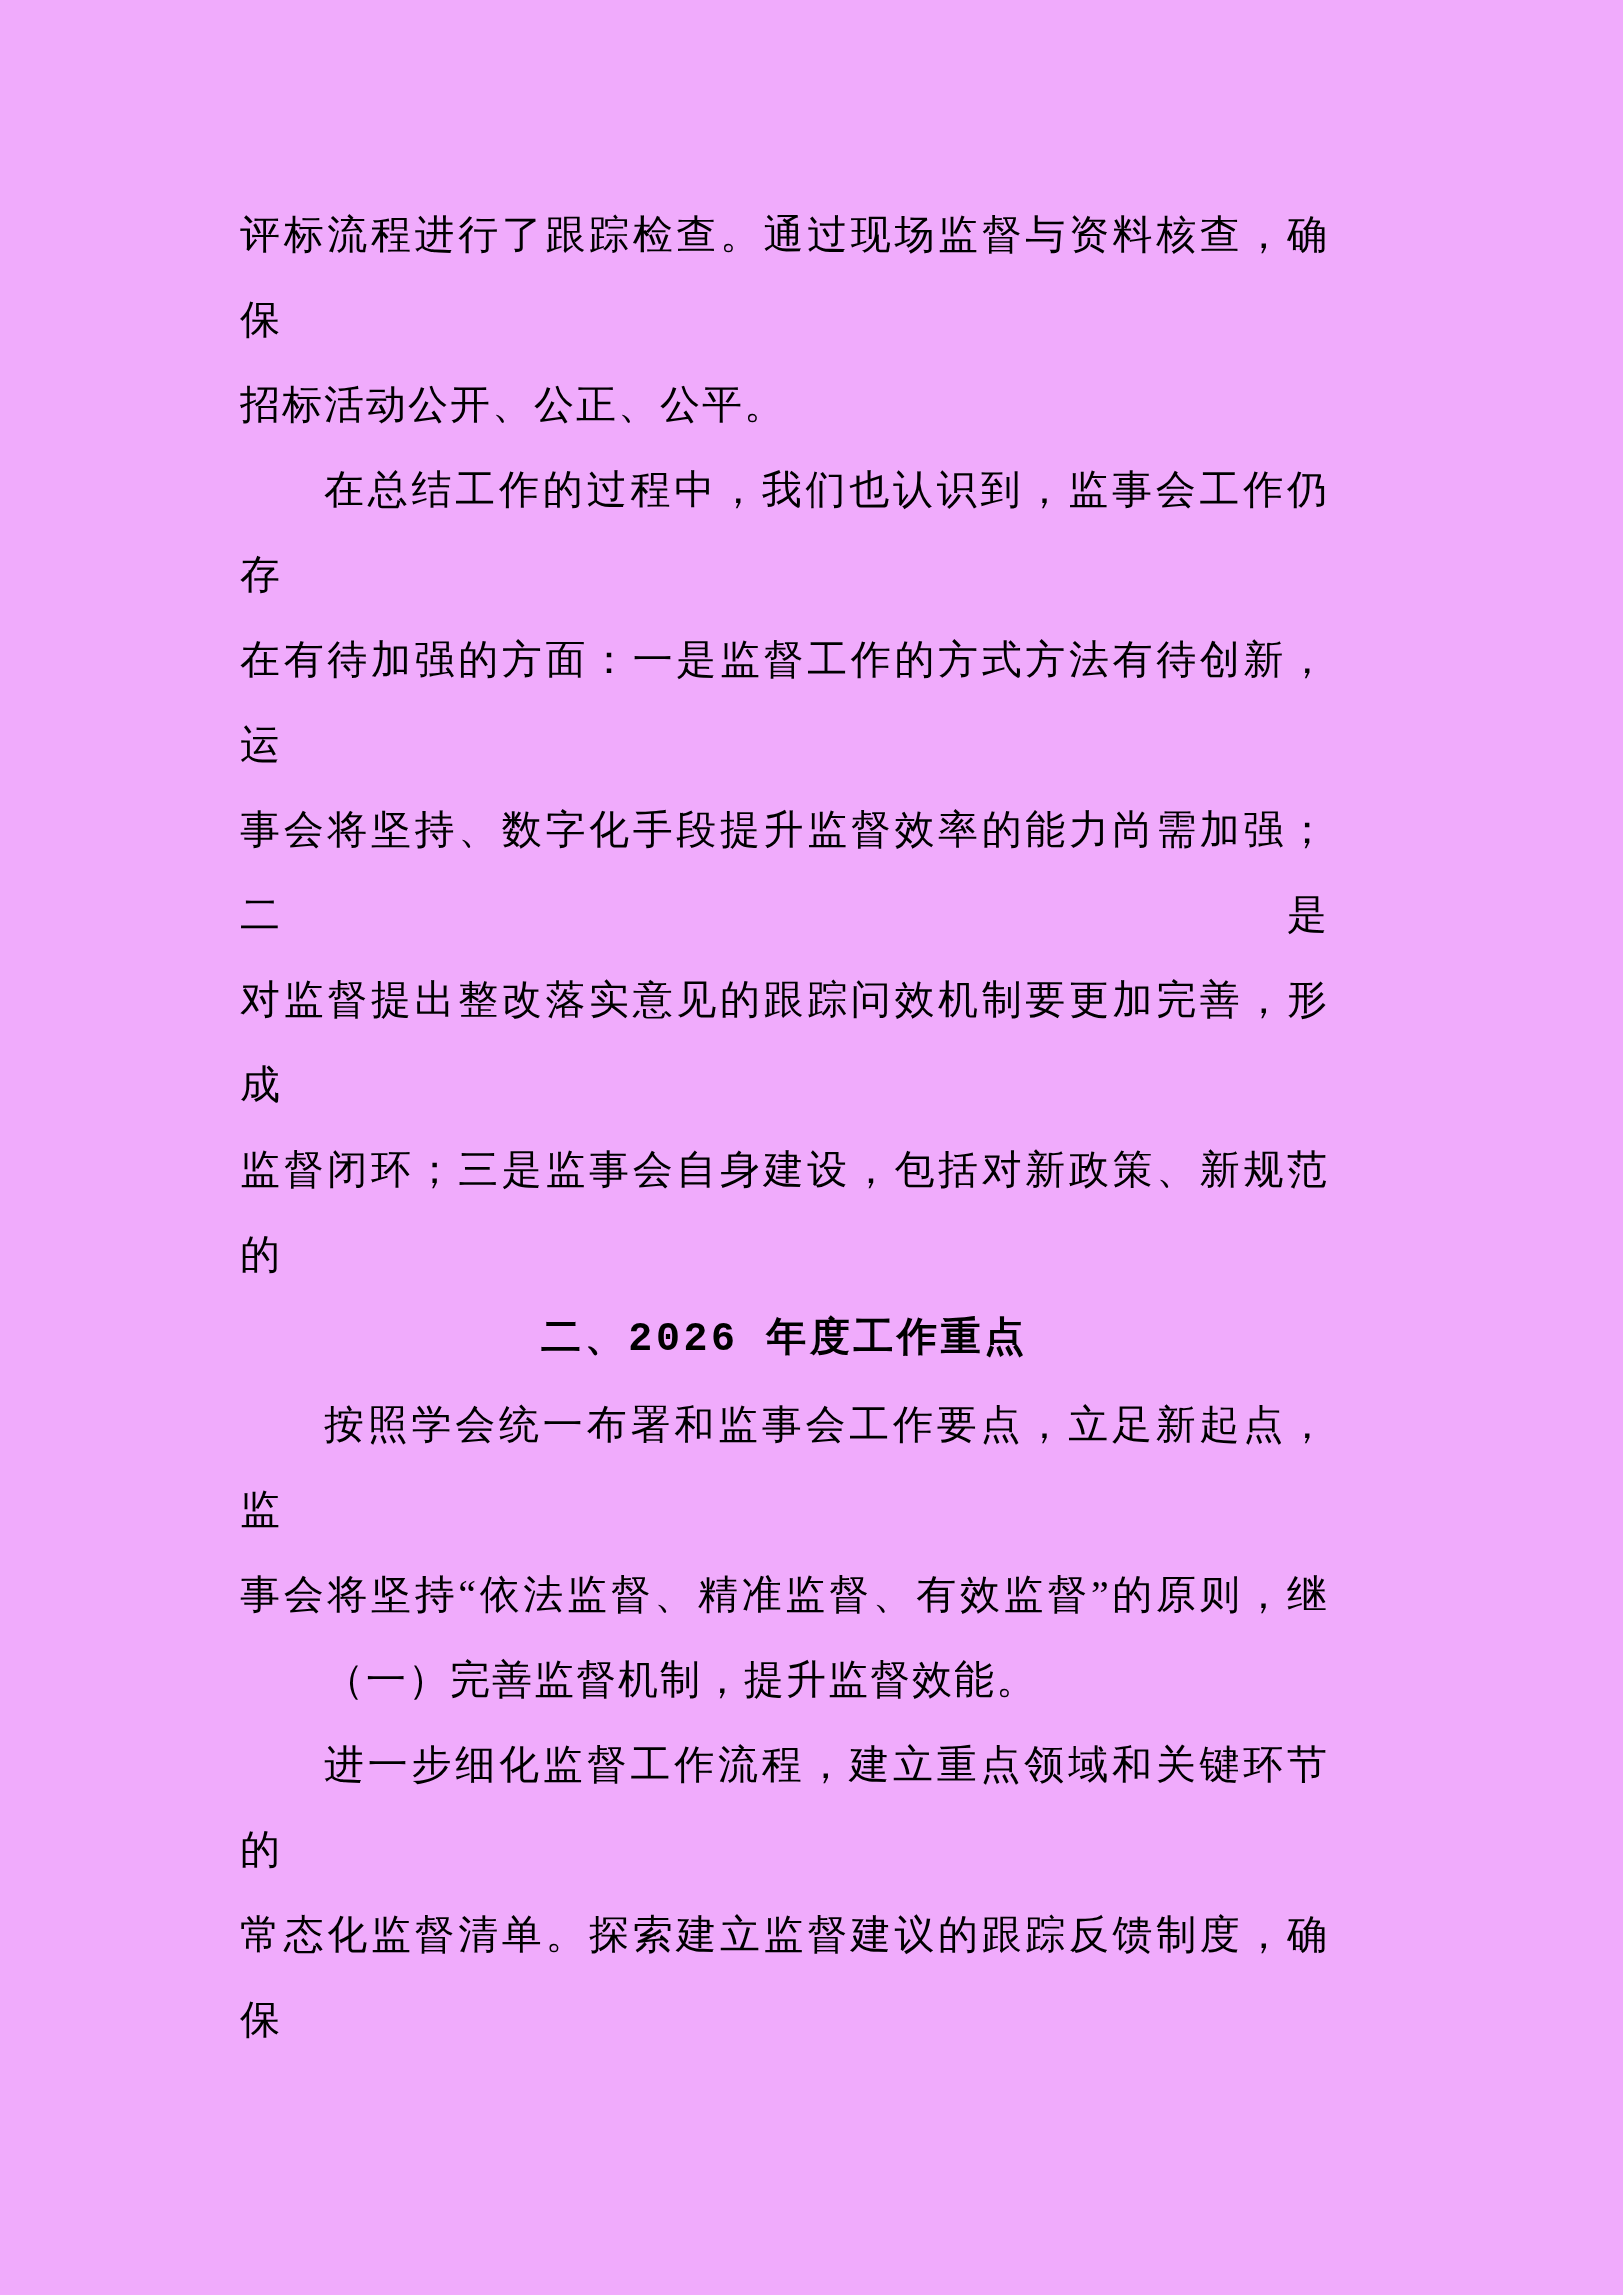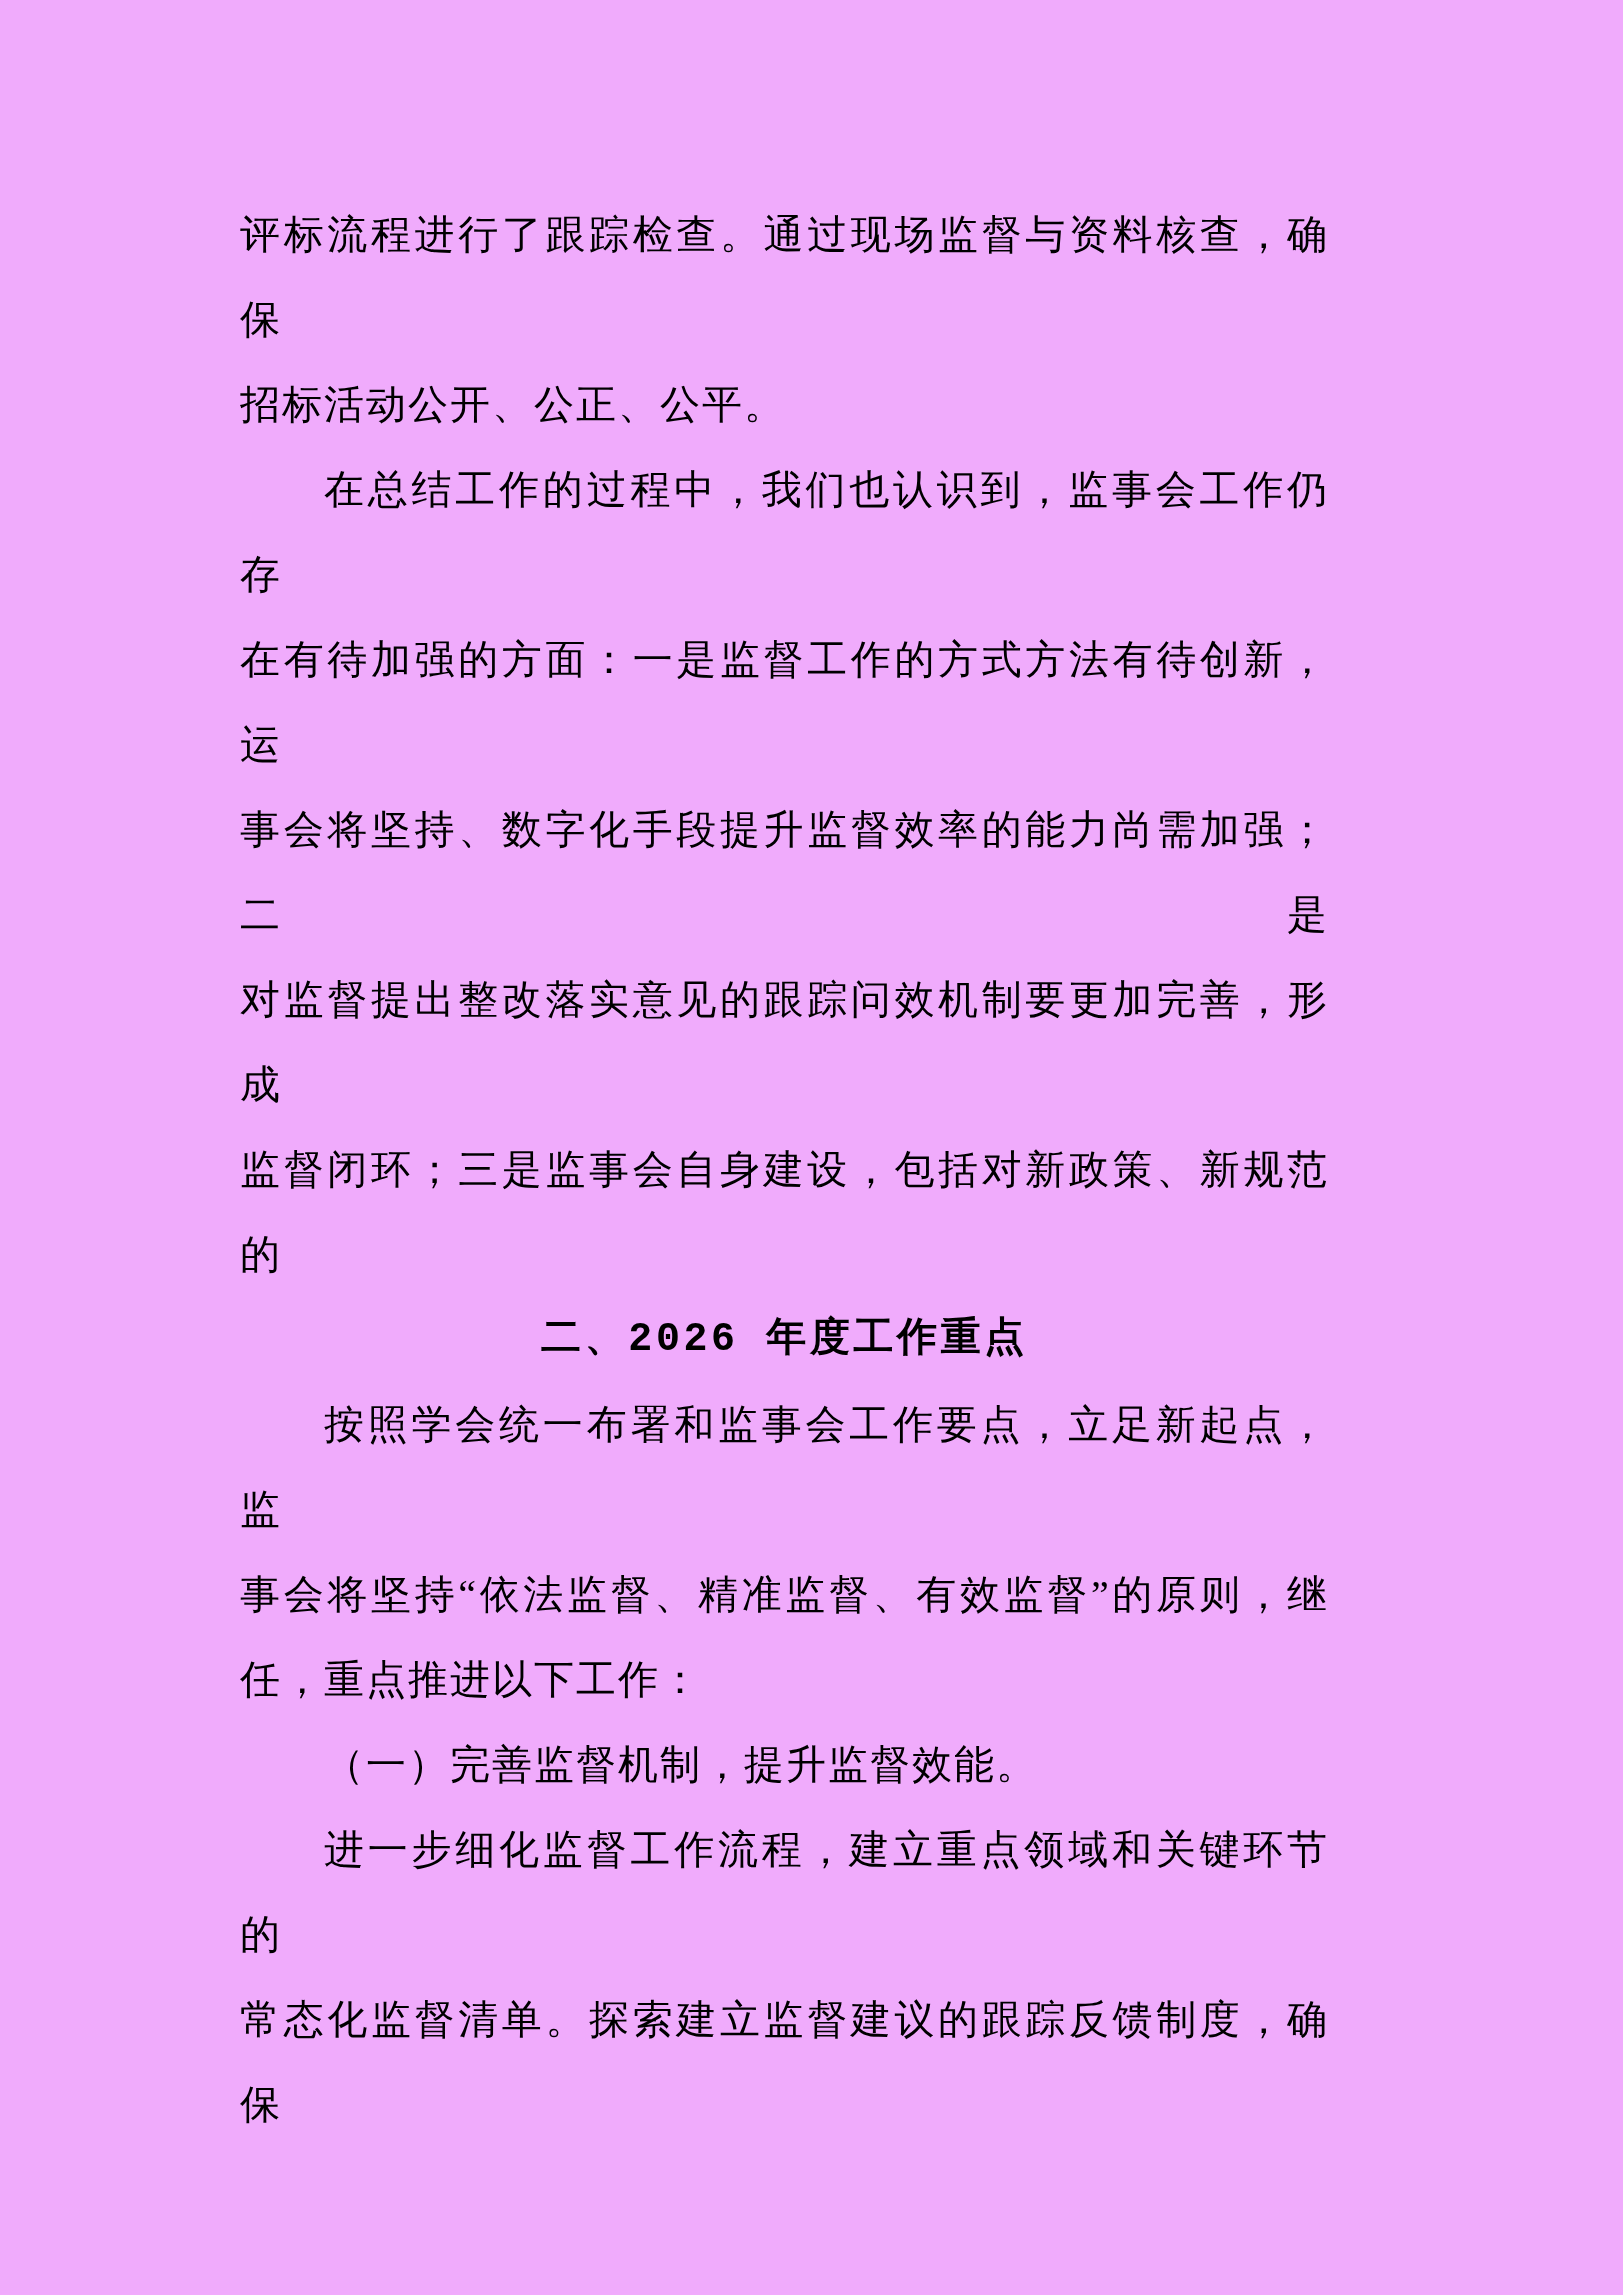"任，重点推进以下工作：" div.line { html: <div>任，重点推进以下工作：</div> -> none }
